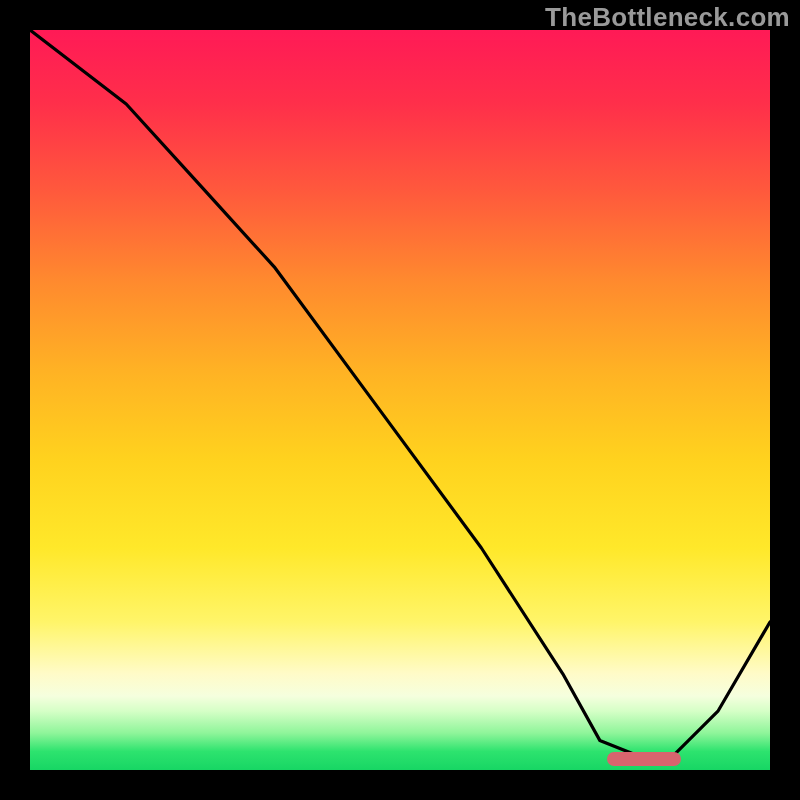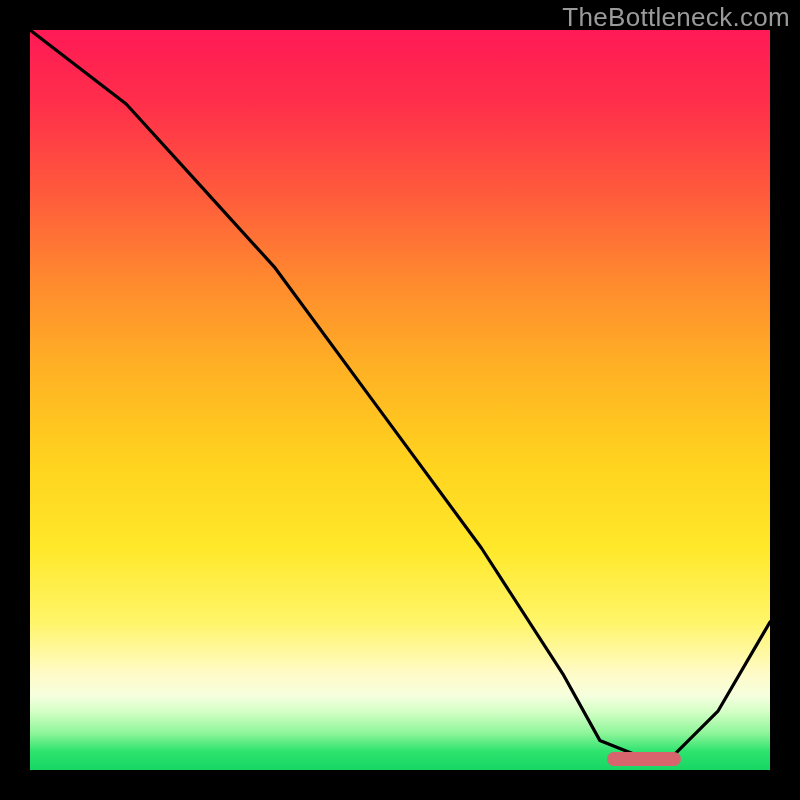"TheBottleneck.com" .watermark { font-weight: 400 -> 700 }
